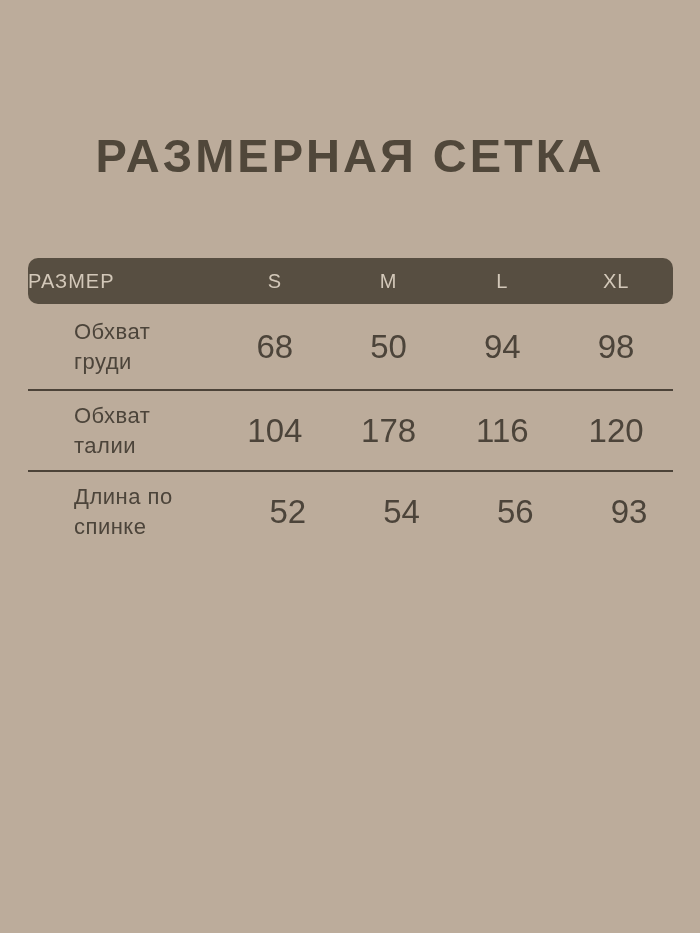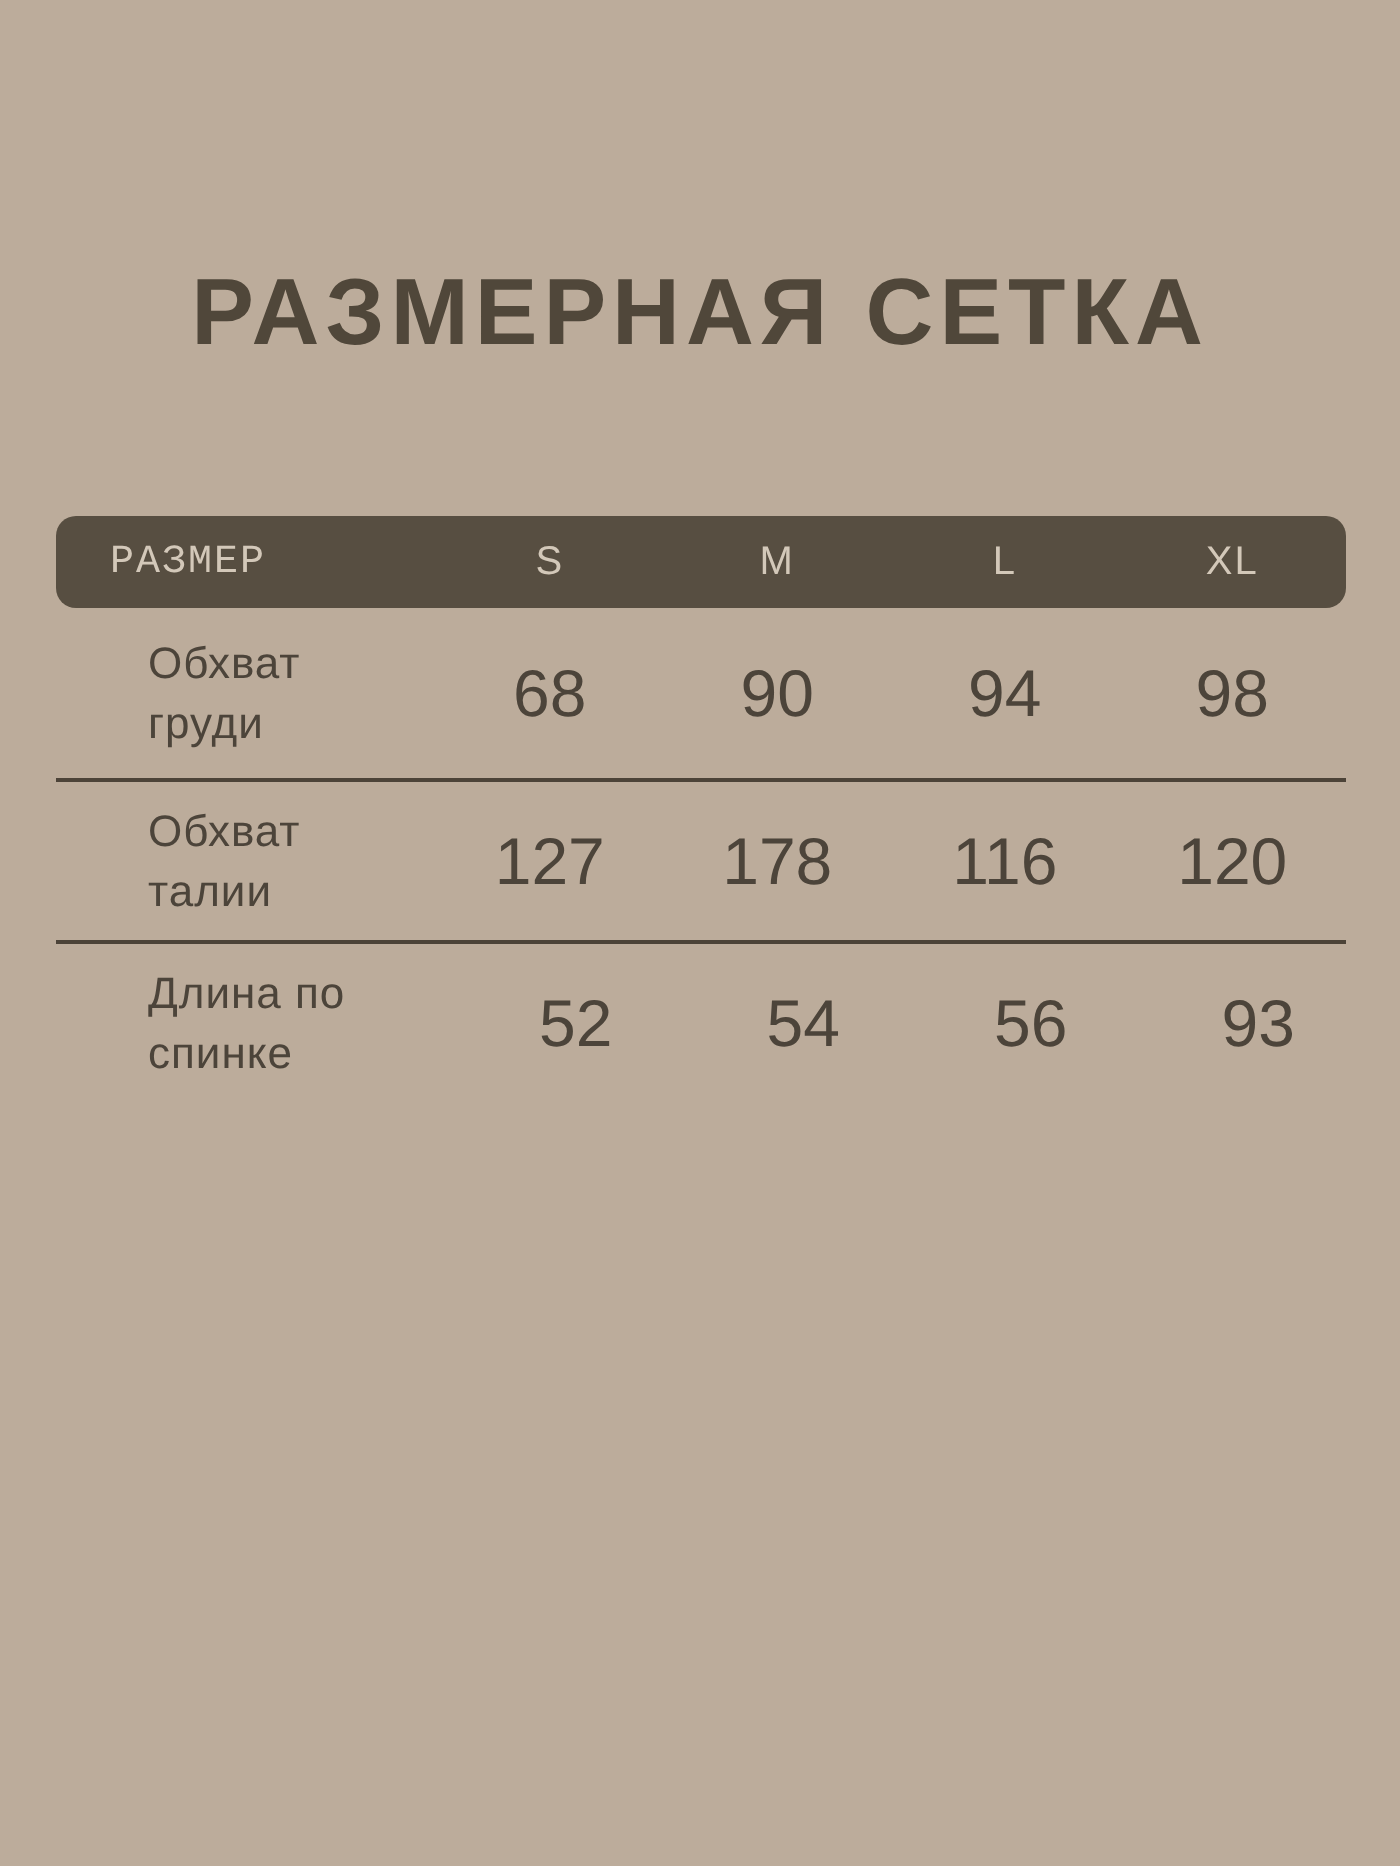"РАЗМЕР" .th.label { font-family: Liberation Mono, monospace -> none; padding-left: 27px -> none }
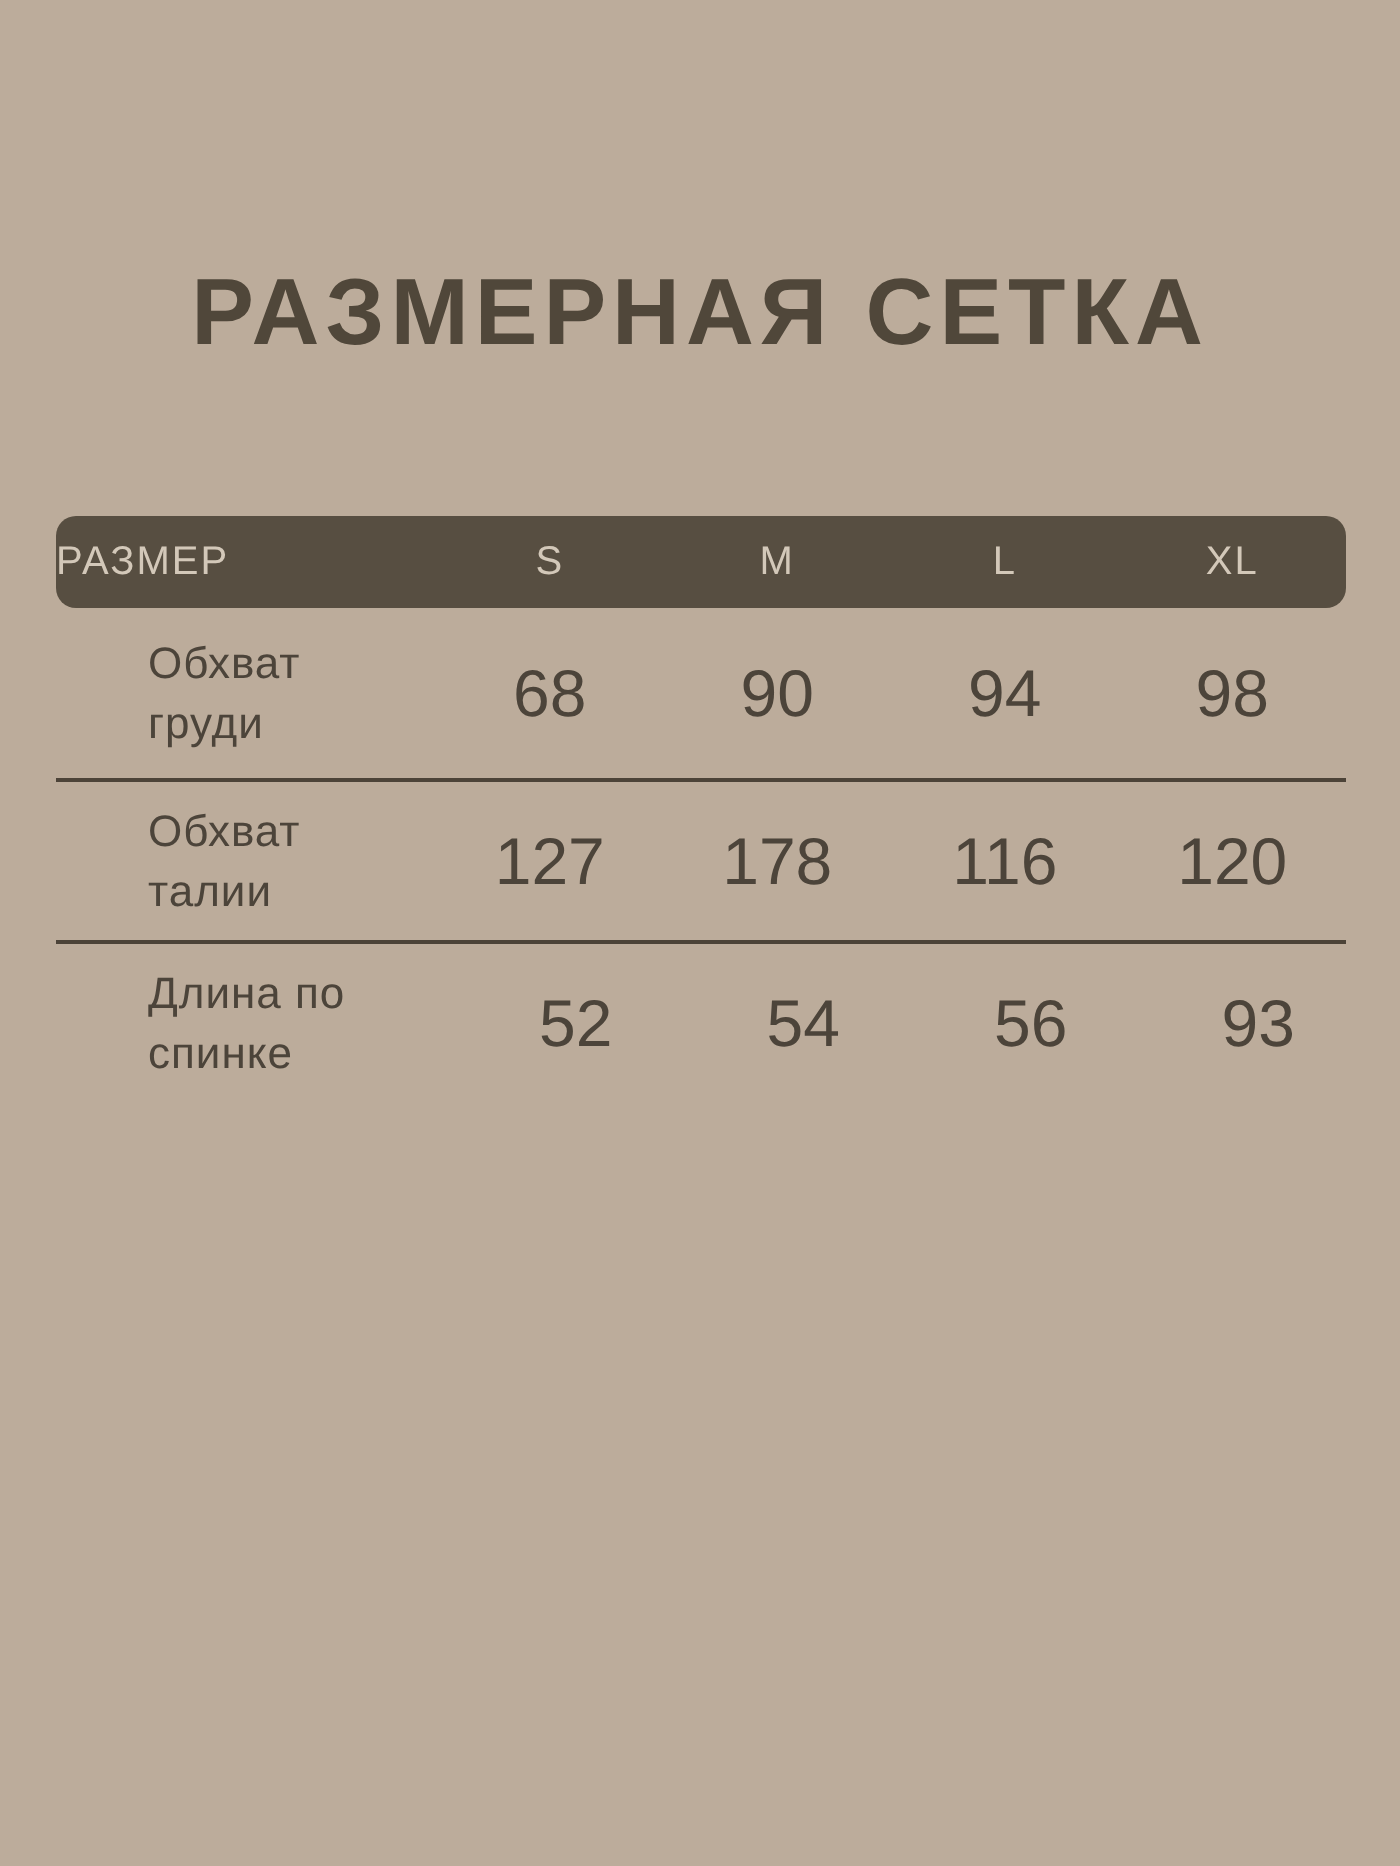"90" div.td { text: 90 -> 50 }
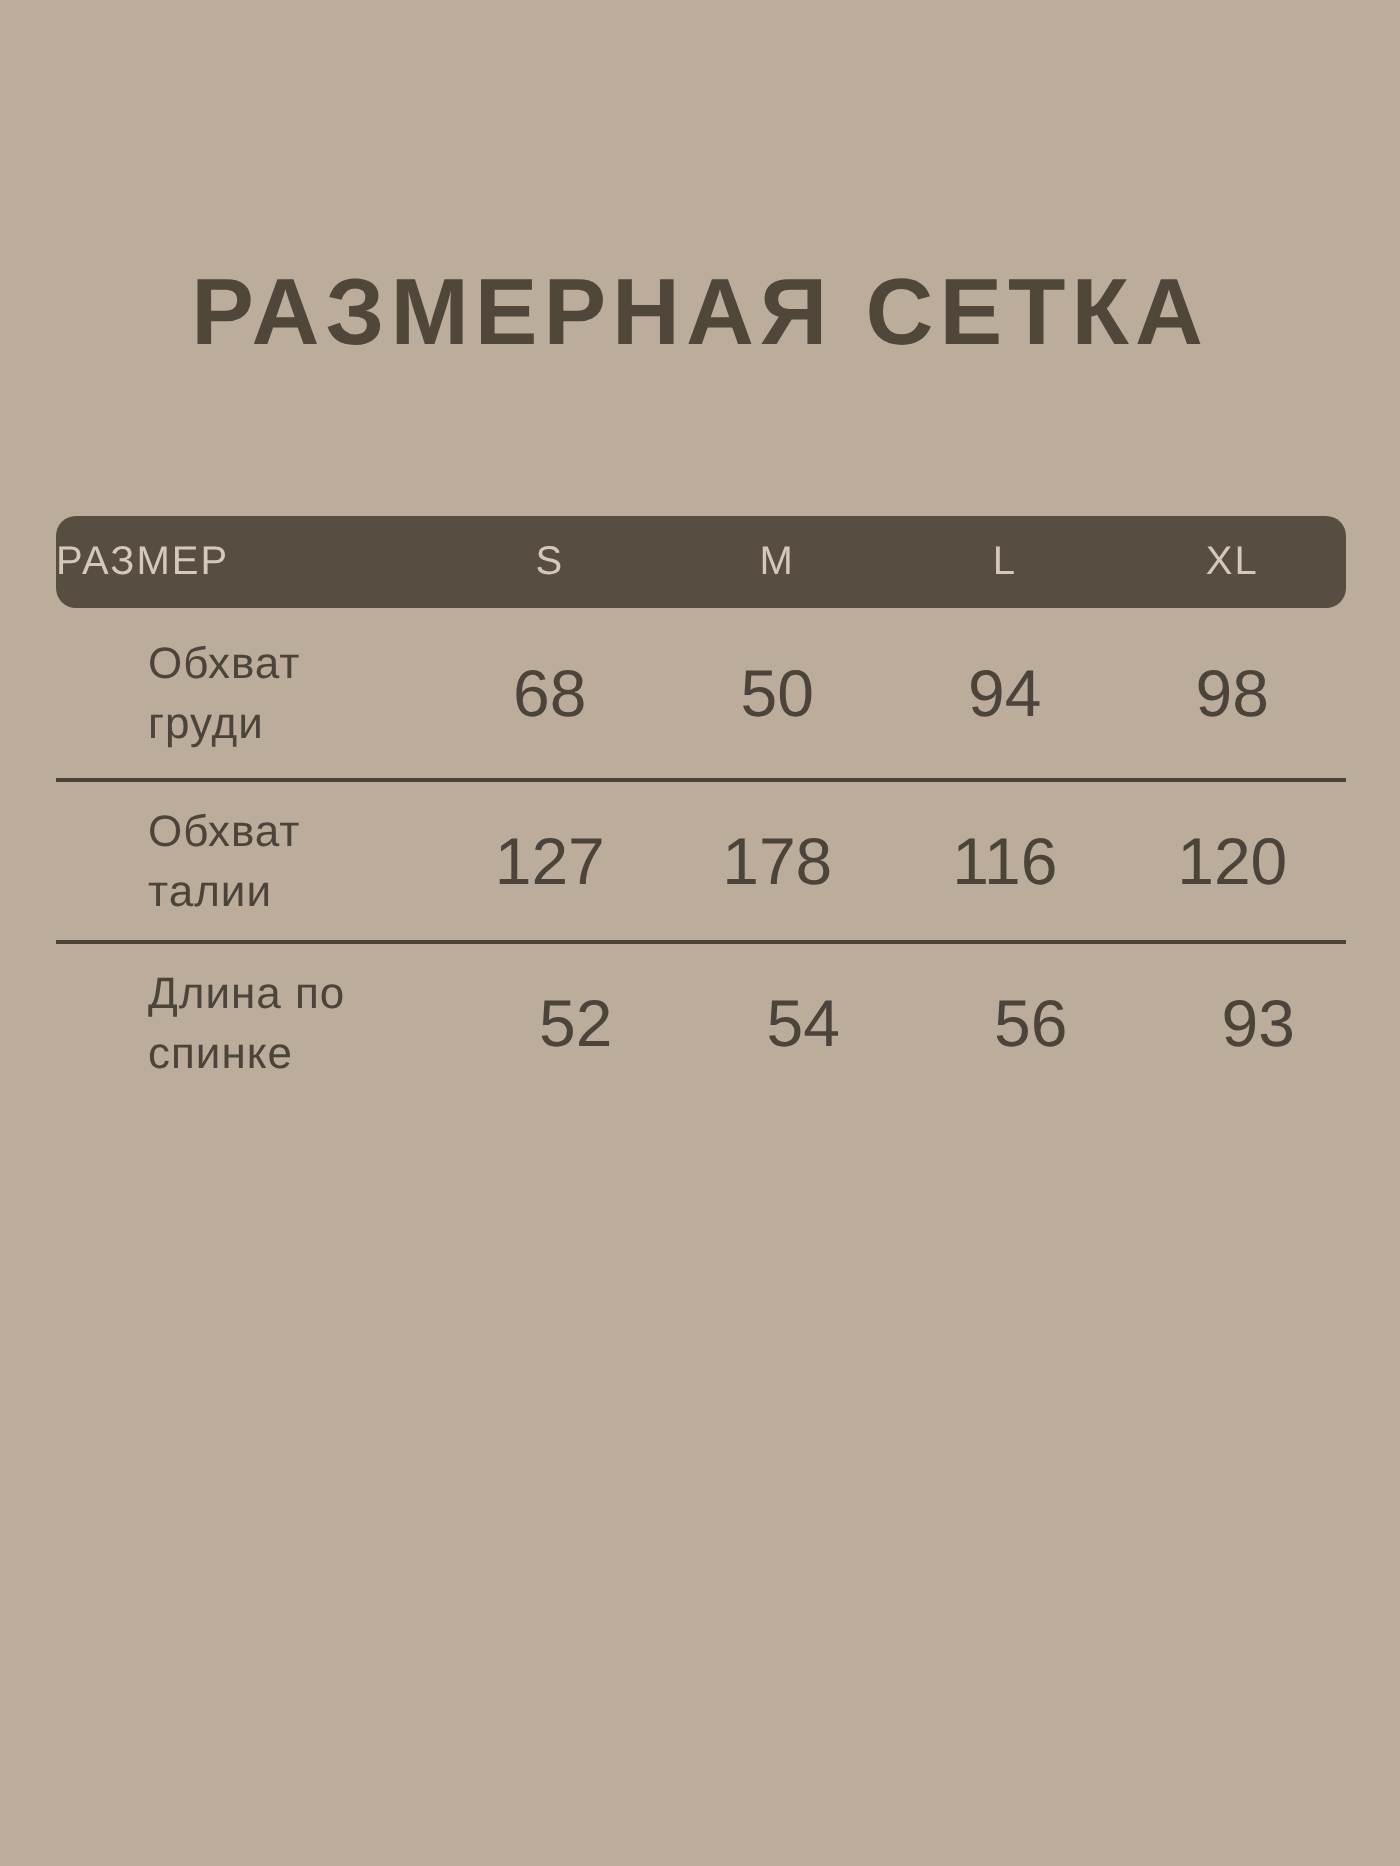"127" div.td { text: 127 -> 104 }
